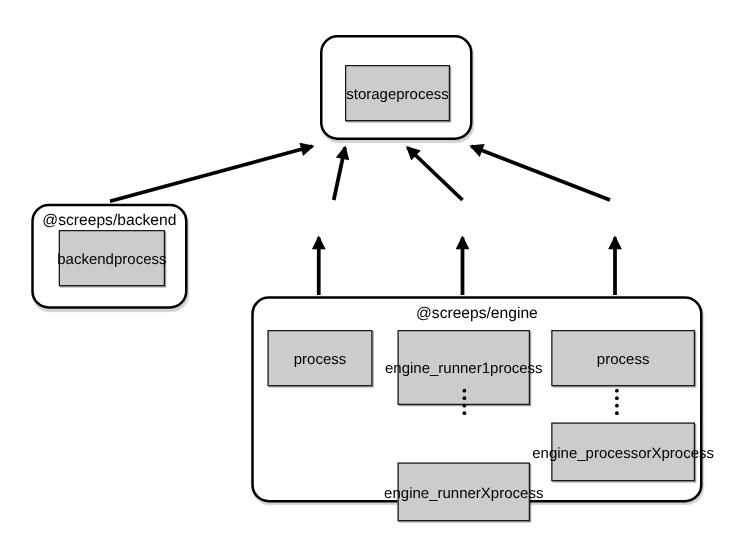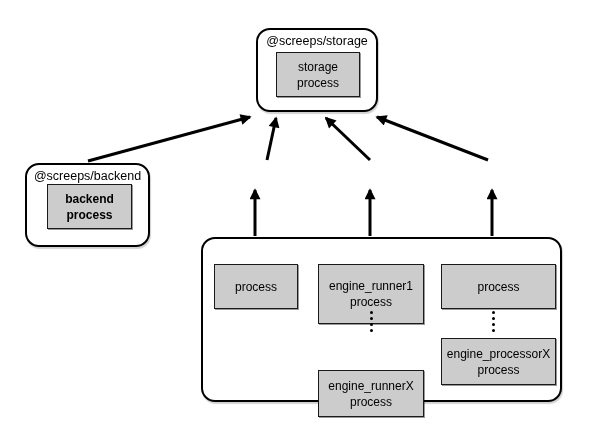"@screeps/storage" div.node-title { html: <div>@screeps/storage</div> -> none }
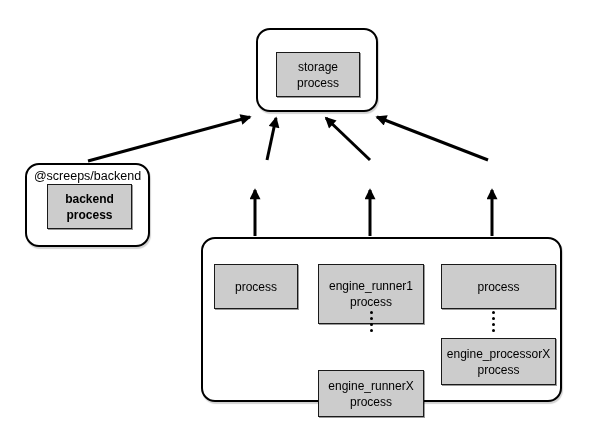"storage" .proc { flex-direction: column -> none }
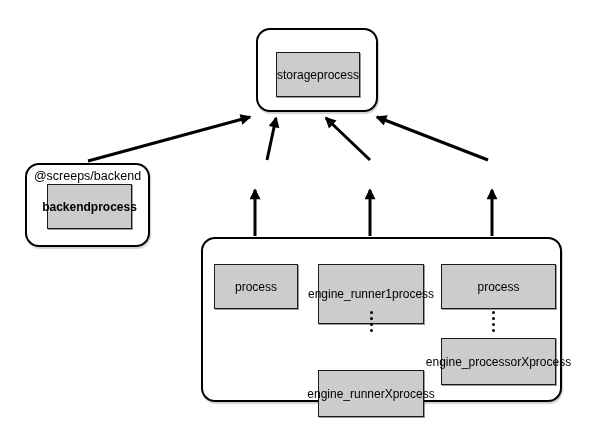"backend" div.proc { font-weight: bold -> none }
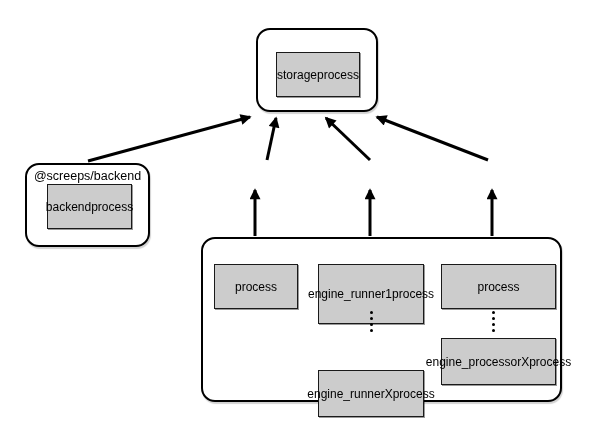"@screeps/engine" div.node-title { html: none -> <div>@screeps/engine</div> }
